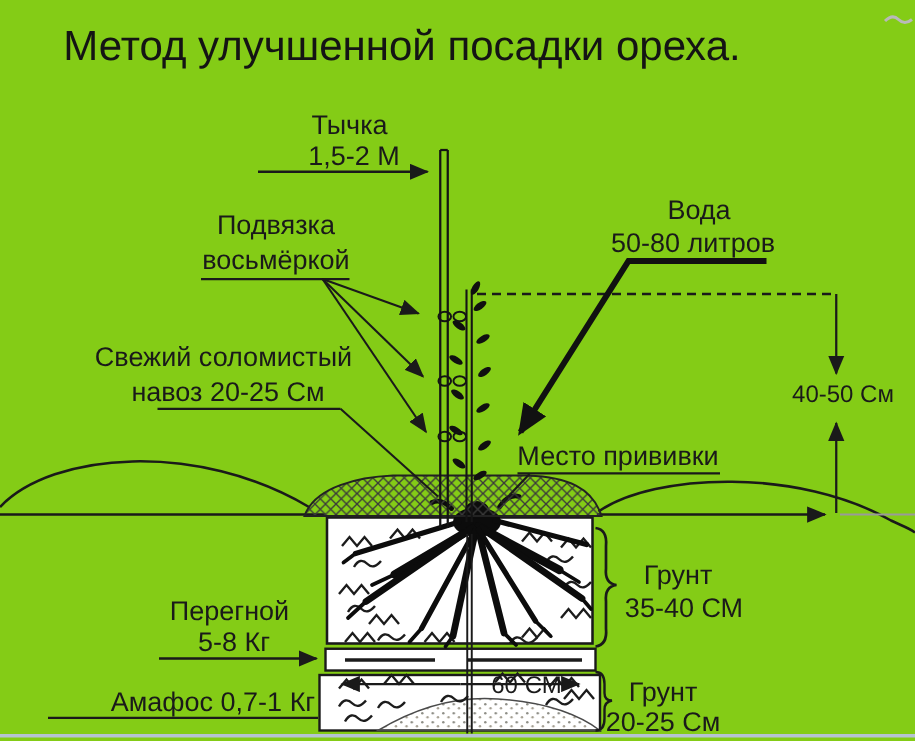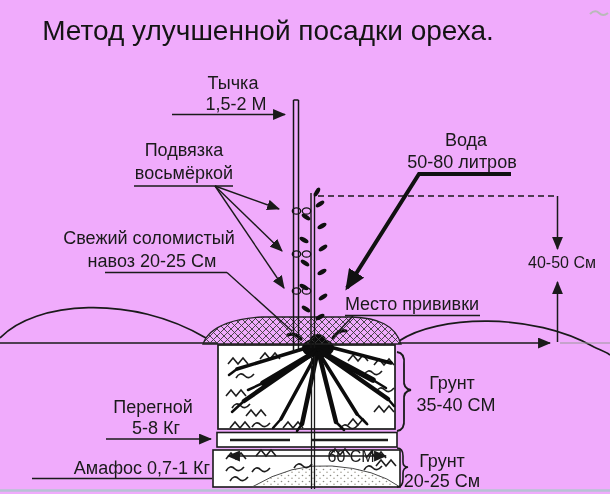"Метод улучшенной посадки ореха." .stage { background: #f0abfc -> #84cc16 }
